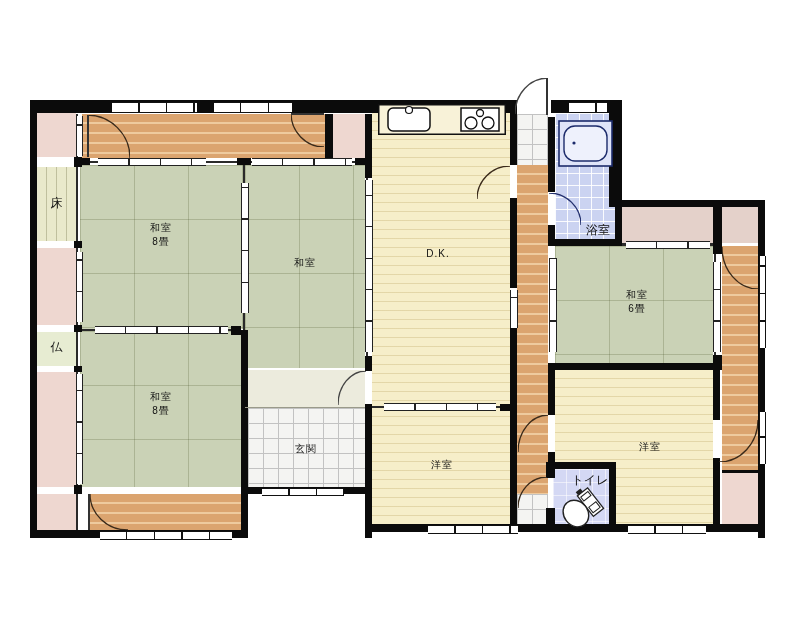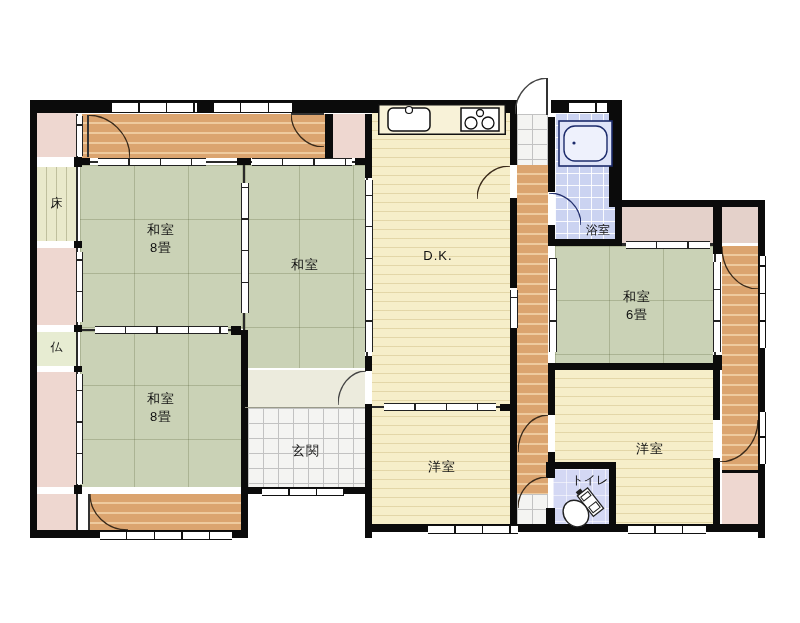"和室" .lbl { font-size: 13px -> 10px }
